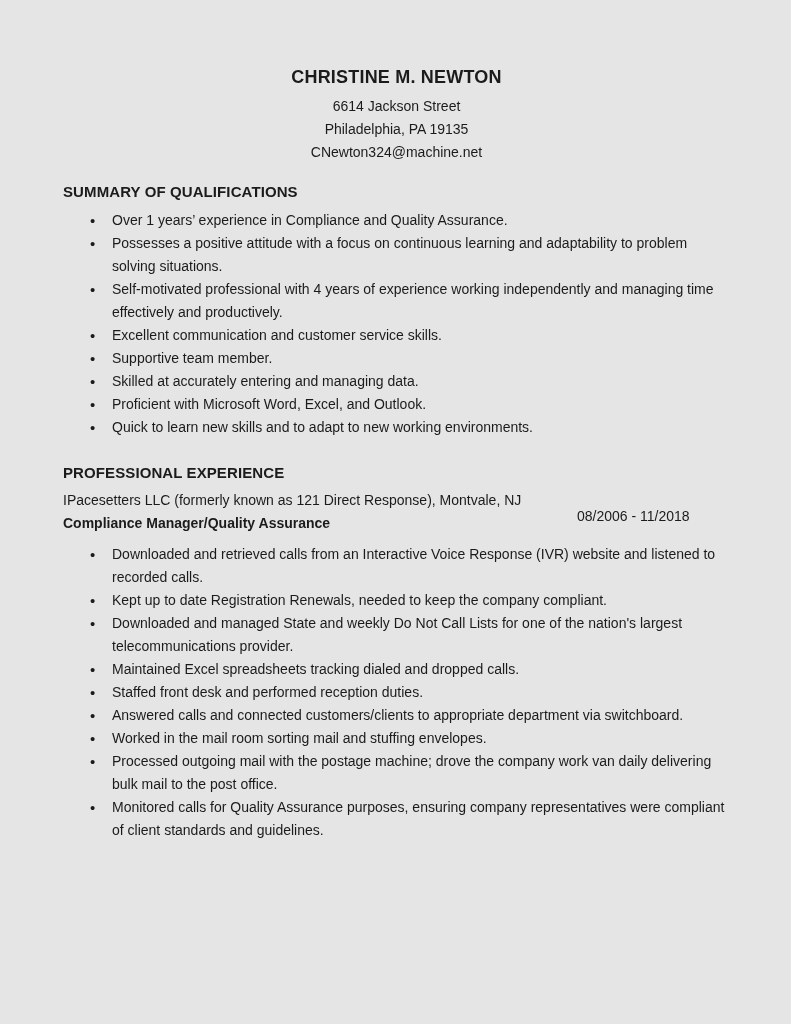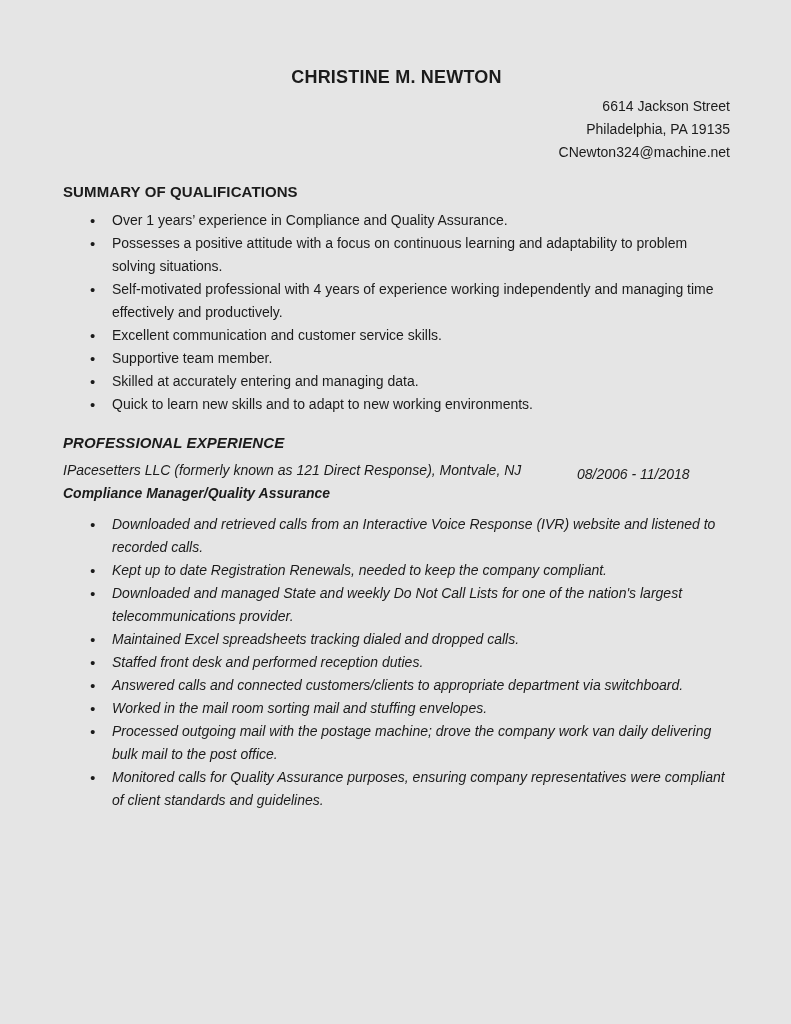"6614 Jackson Street" .contact-line { text-align: right -> none }
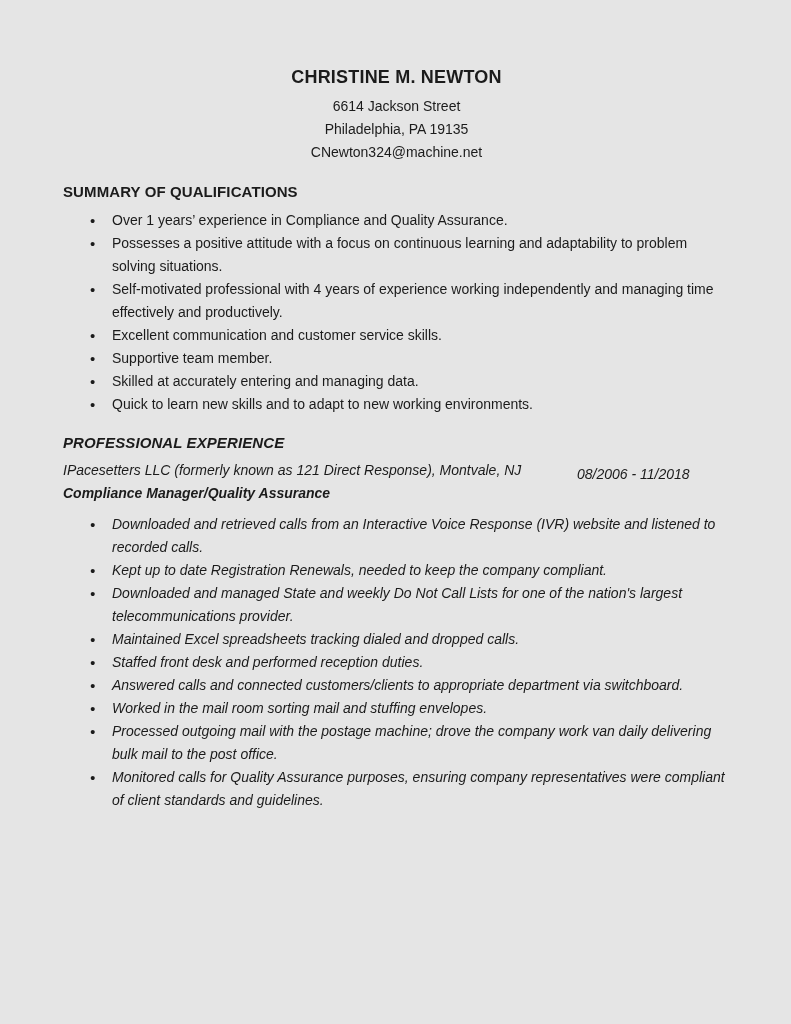"Proficient with Microsoft Word, Excel," li.bullet-item { html: none -> <li>Proficient with Microsoft Word, Excel, and Outlook.</li> }
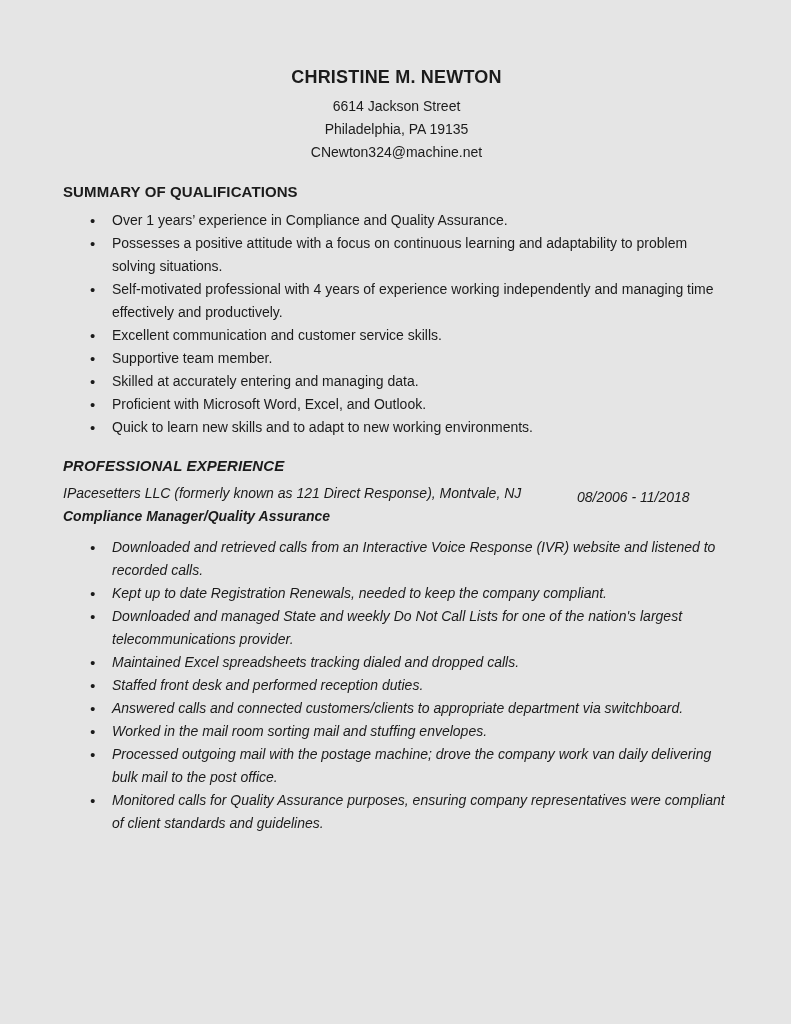"PROFESSIONAL EXPERIENCE" .experience-section { font-style: italic -> none; margin-top: 17px -> 24px }
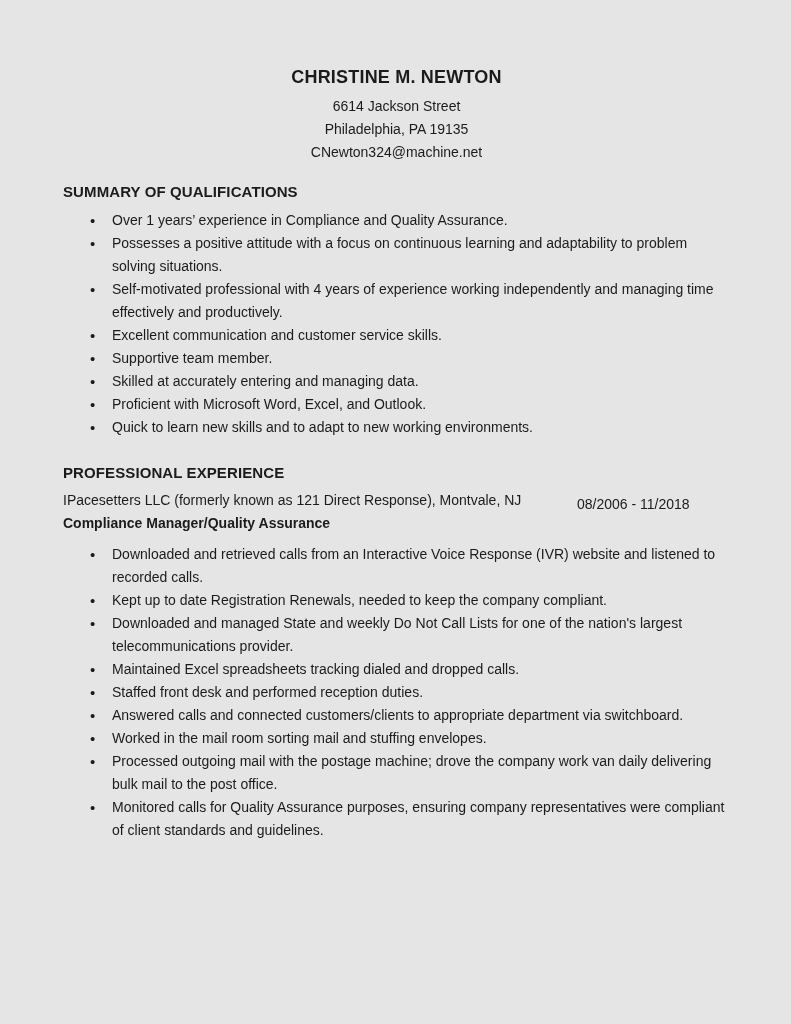"08/2006 - 11/2018" .company-row .dates { top: 4px -> 16px }
